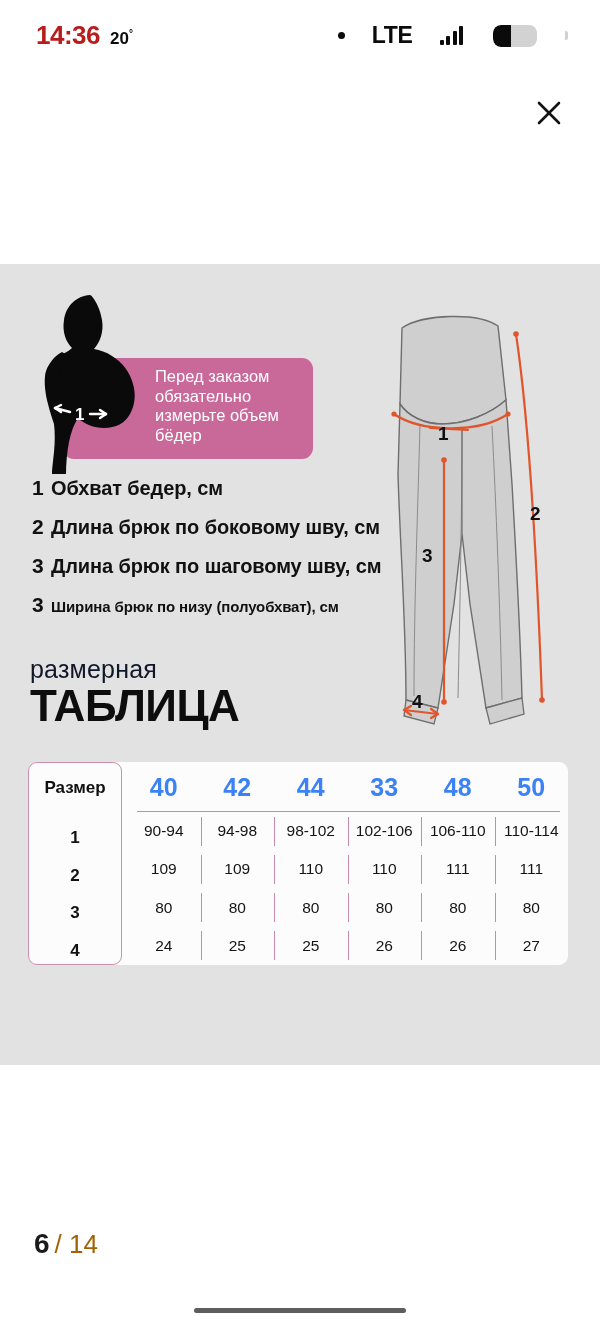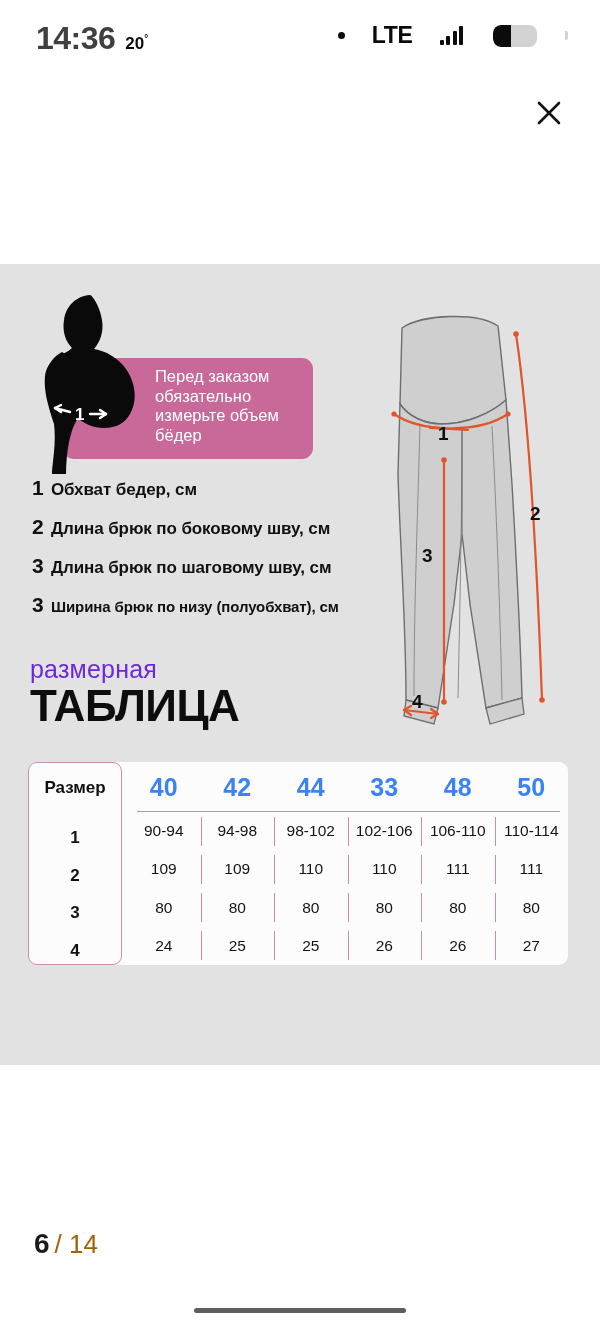"14:36" .sb-clock { color: #404040 -> #b91c1c; font-size: 32px -> 26px }
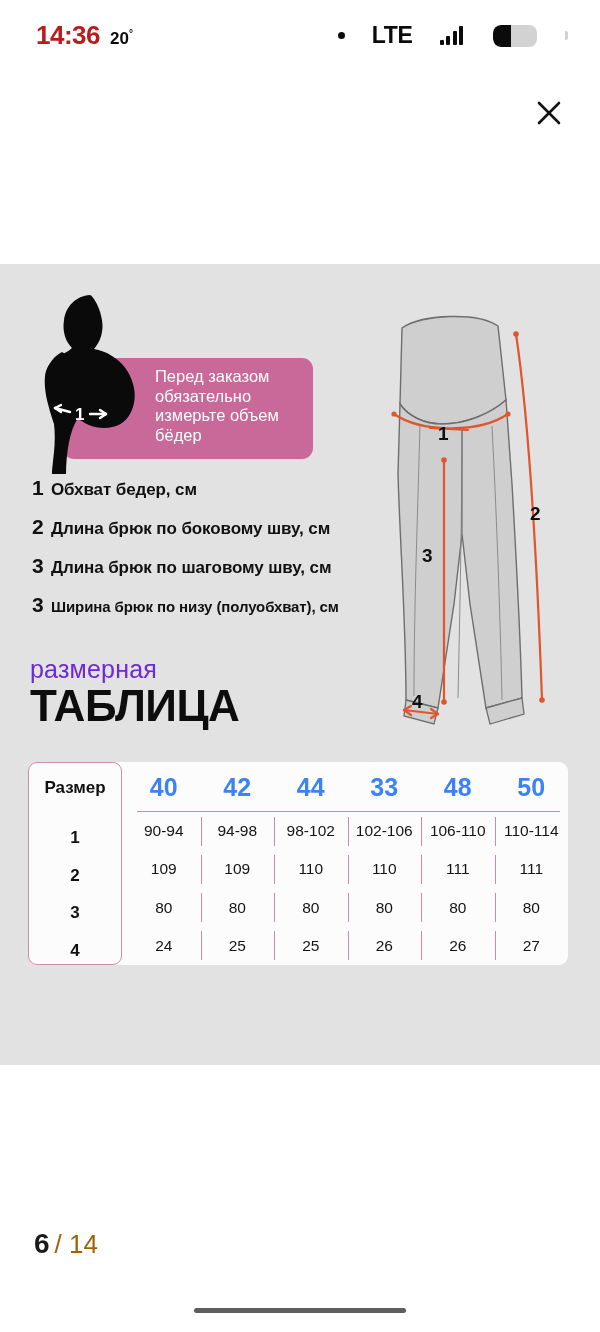"Обхват бедер, см" .legend-txt { font-size: 17px -> 20px }
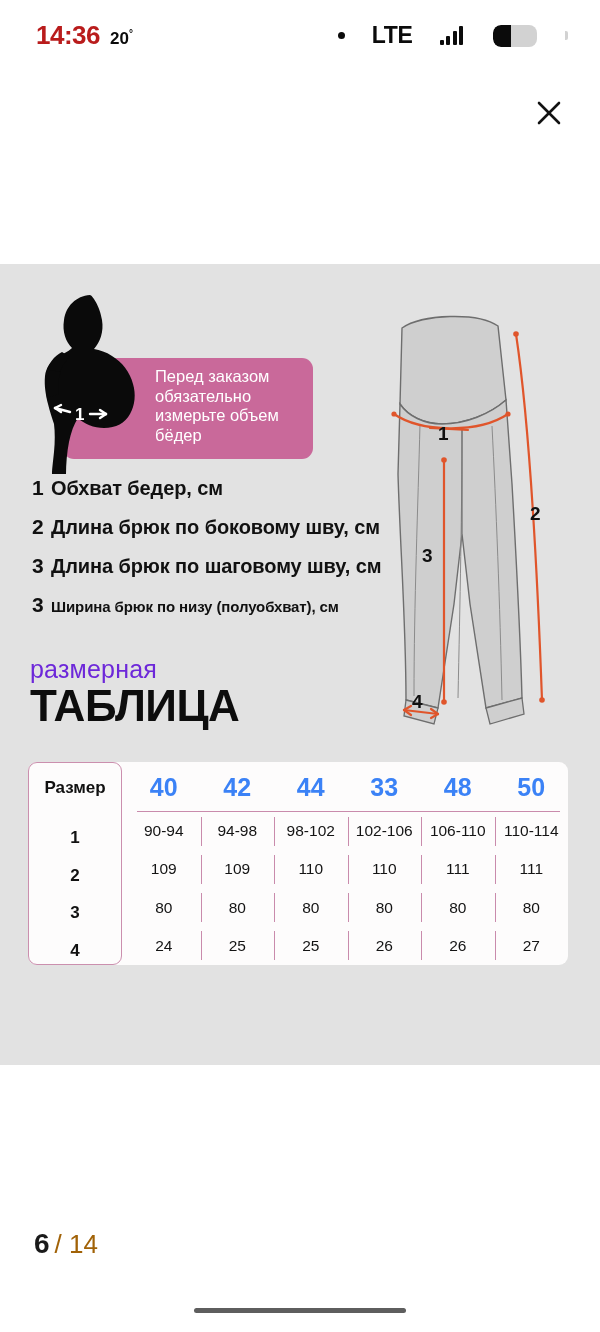"размерная" .title-sub { color: #6d28d9 -> #0f172a }
